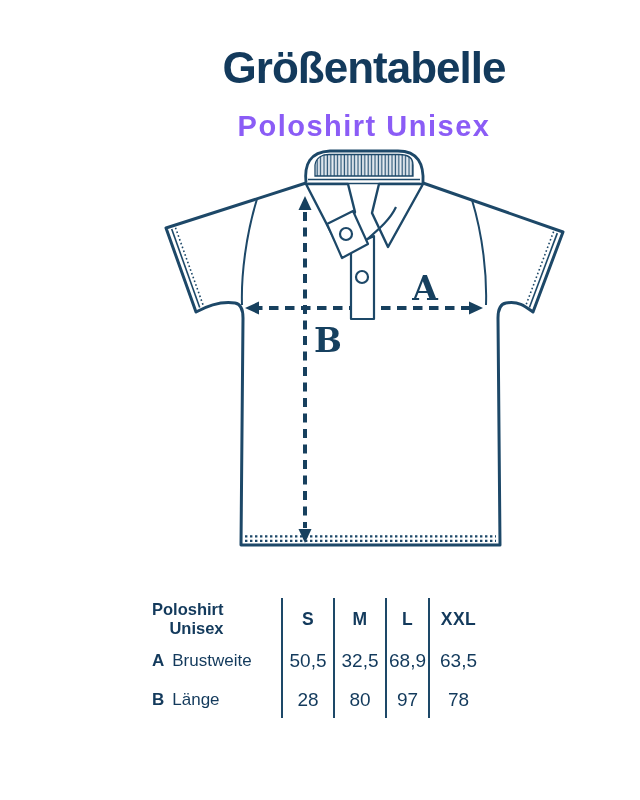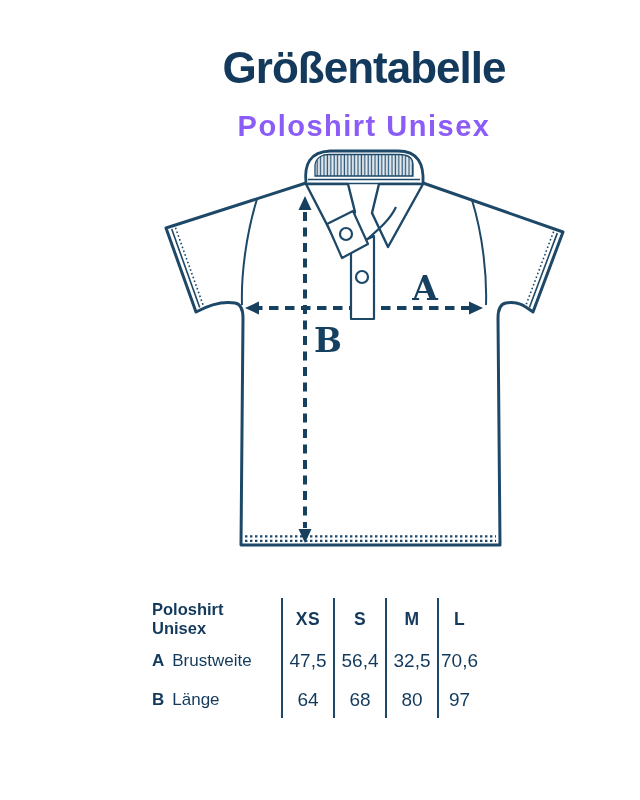"Poloshirt" .cell { text-align: none -> right }
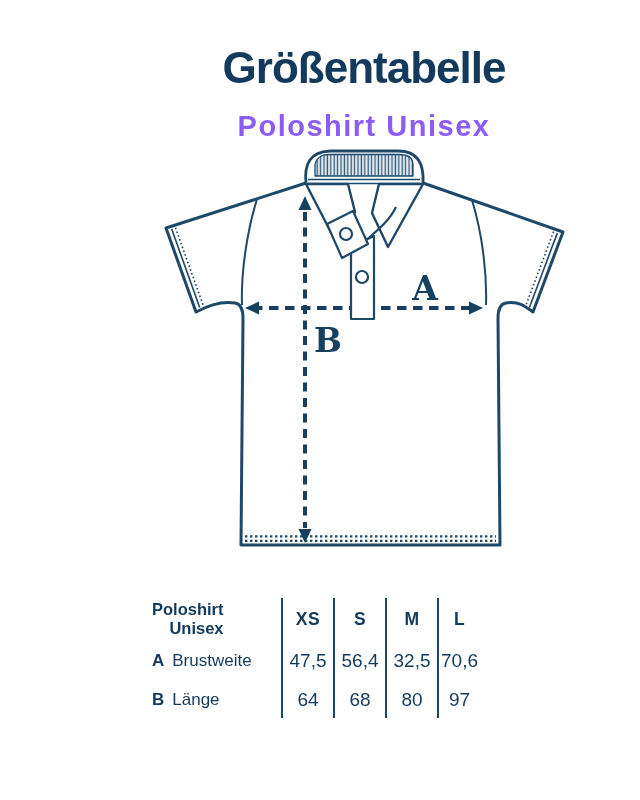"XS" div.col { html: <div> <div>XS</div> <div>47,5</div> <div>64</div> </div> -> none }
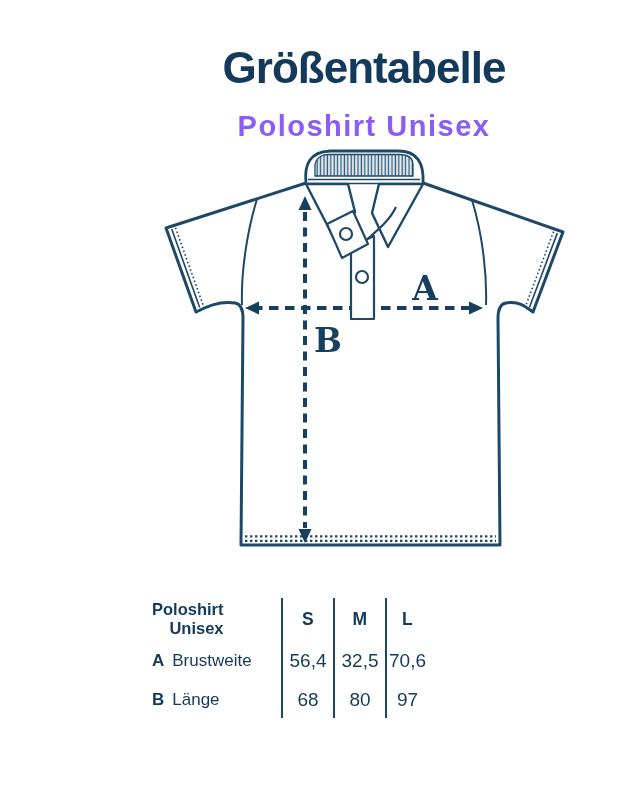"XXL" div.col { html: none -> <div> <div>XXL</div> <div>63,5</div> <div>78</div> </div> }
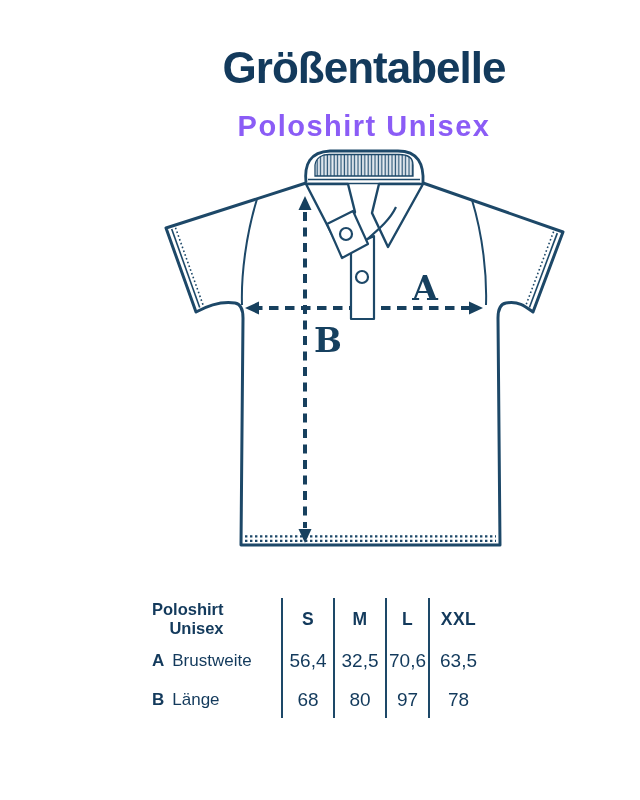"56,4" div.cell { text: 56,4 -> 50,5 }
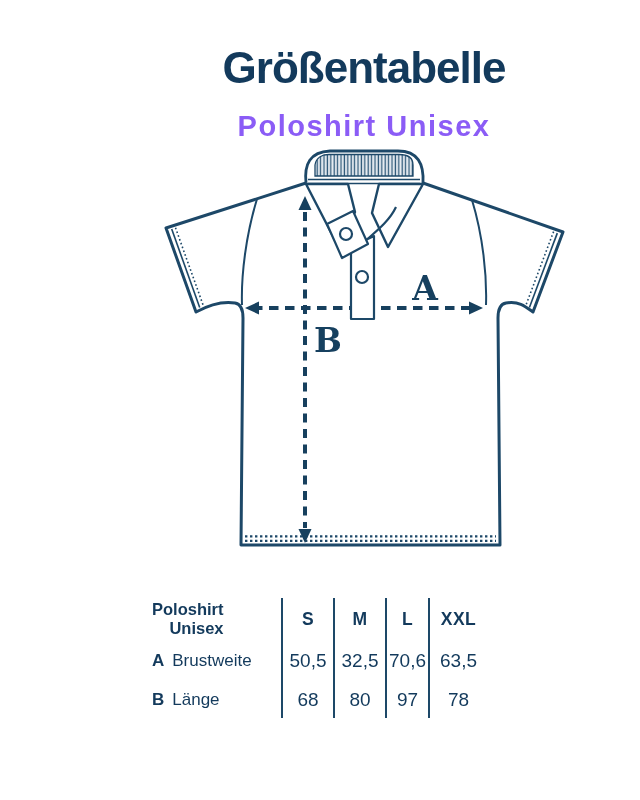"70,6" div.cell { text: 70,6 -> 68,9 }
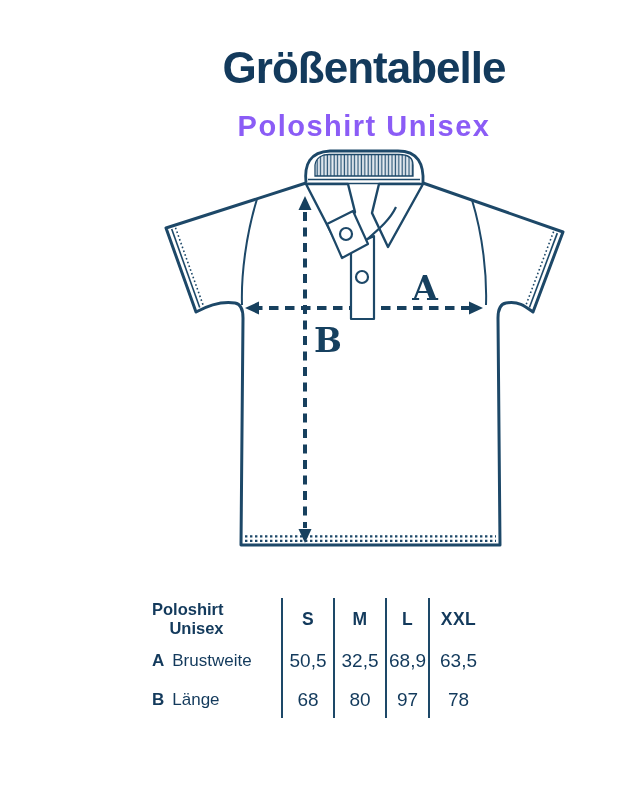"68" div.cell { text: 68 -> 28 }
